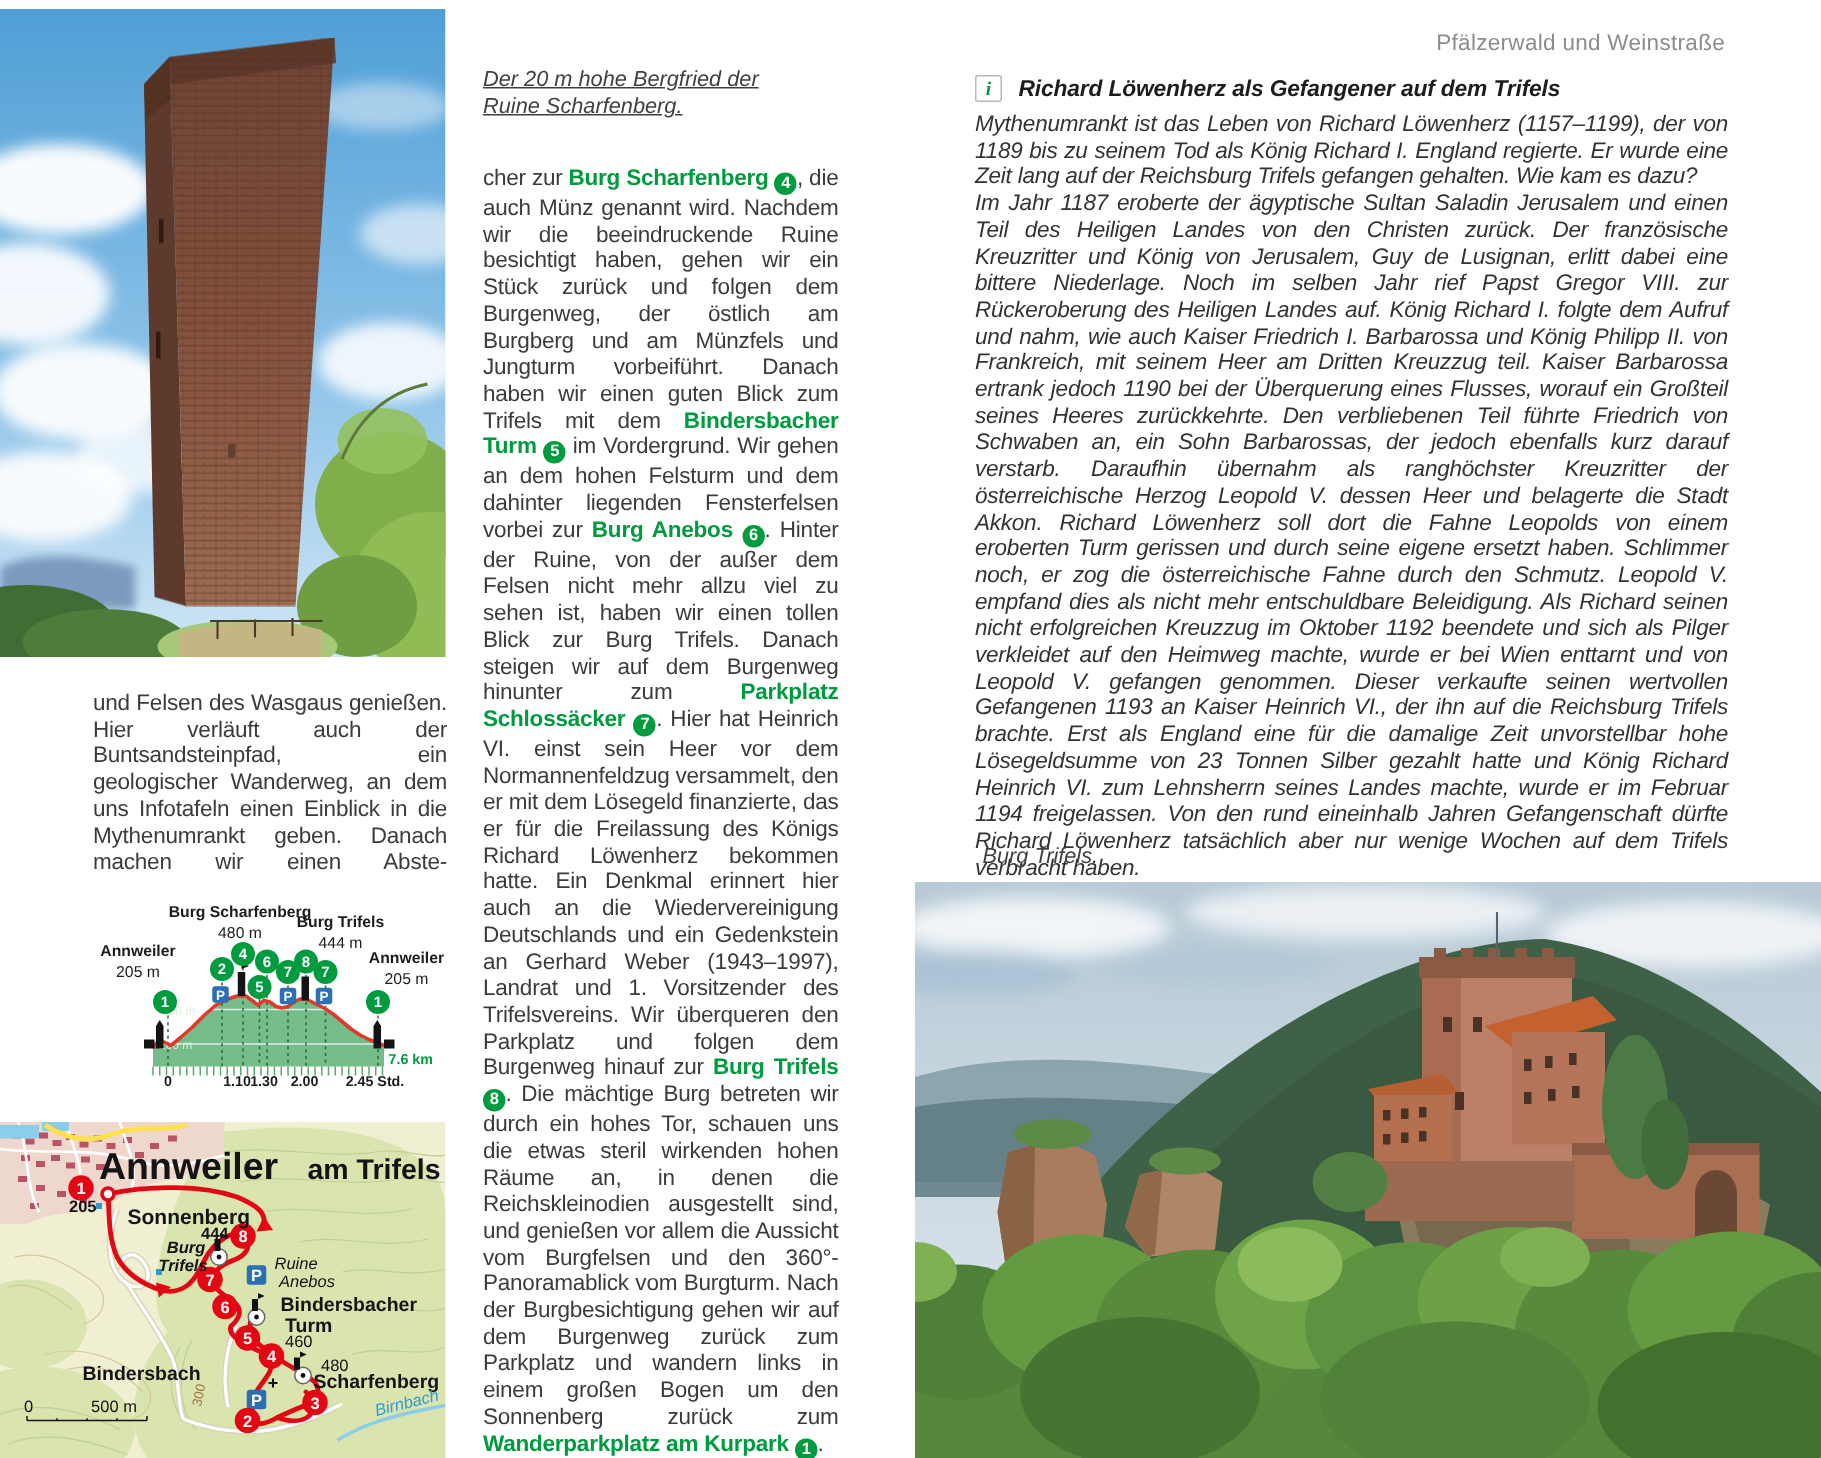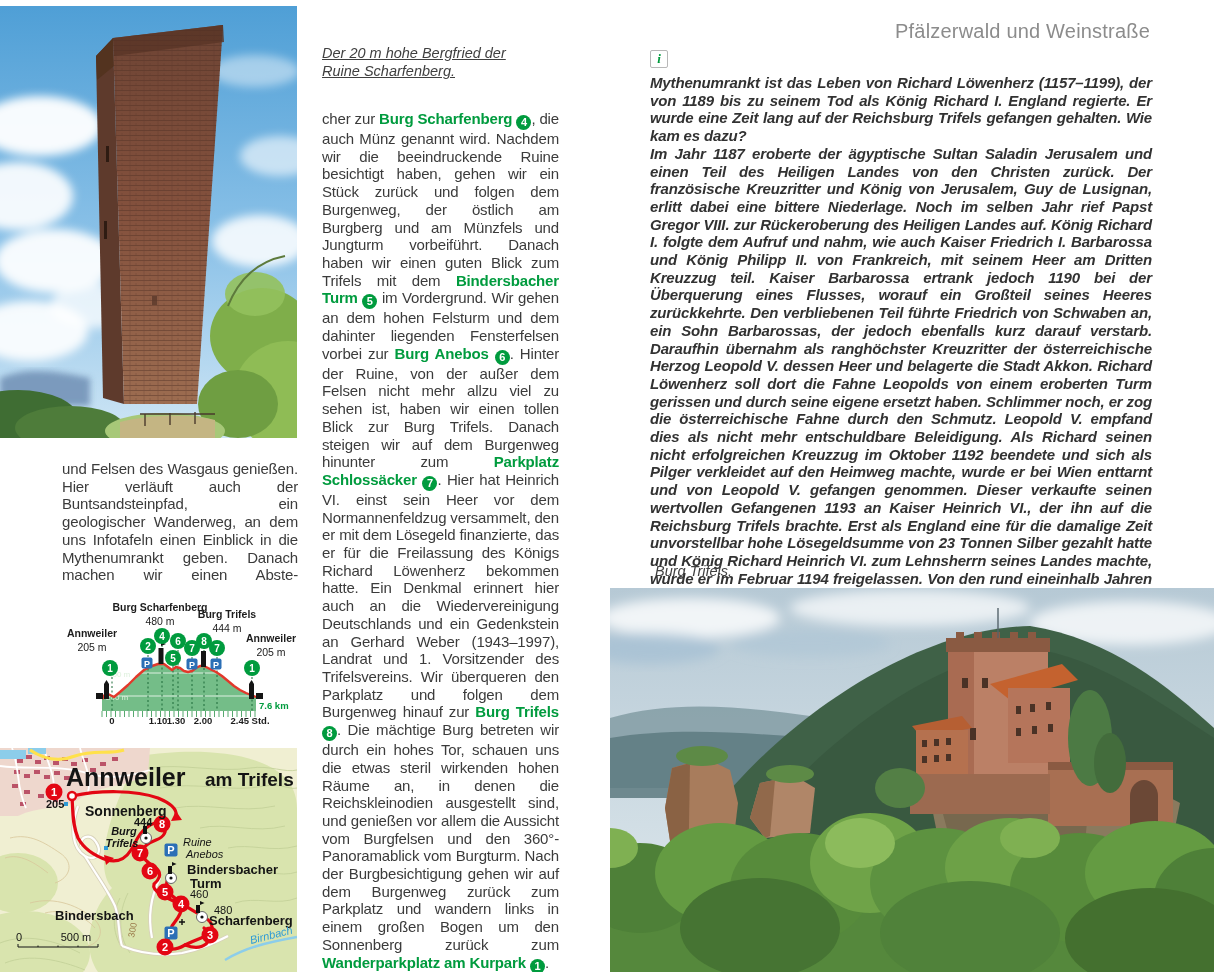"Pfälzerwald und Weinstraße" .header { font-size: 20px -> 15px }
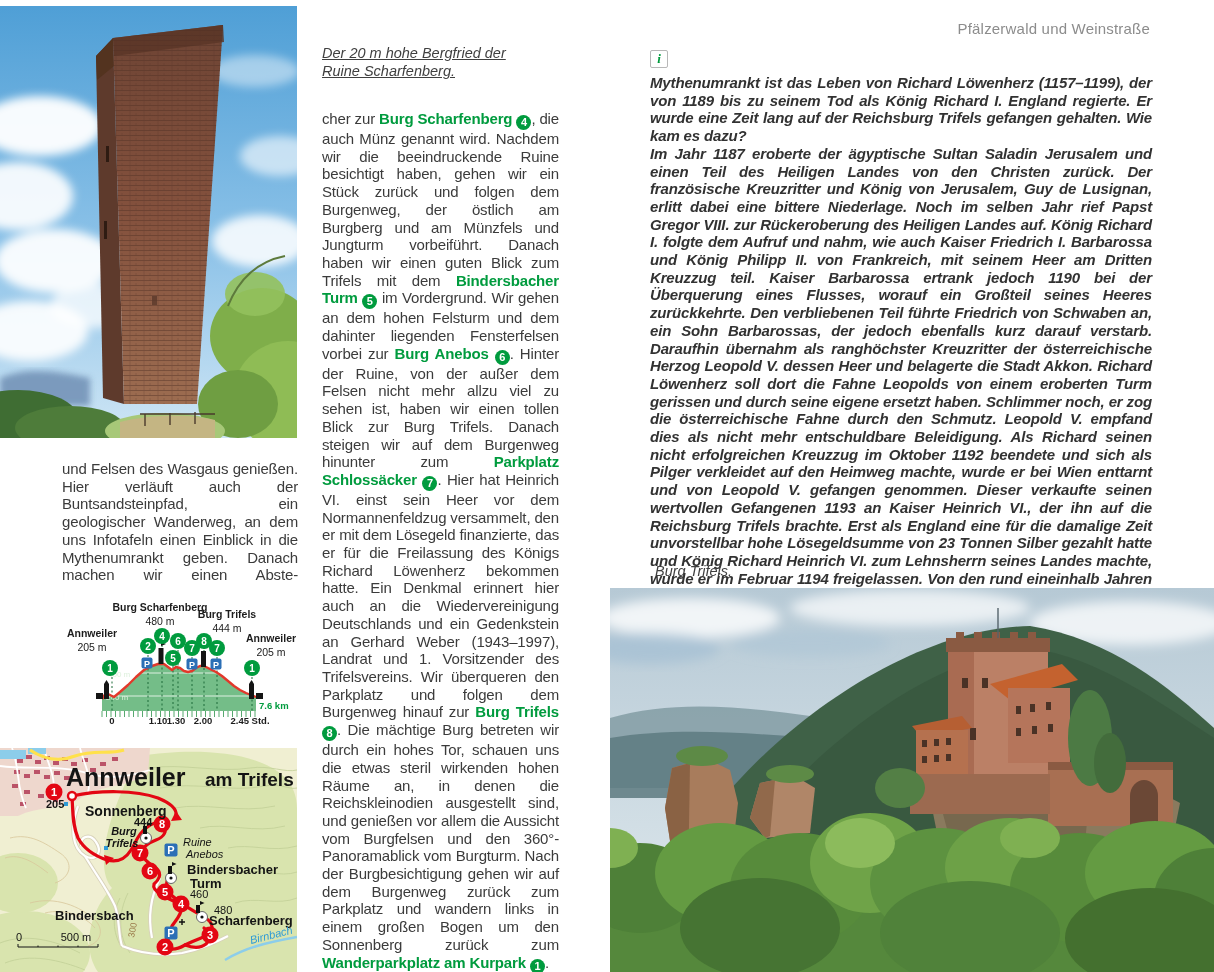"Richard Löwenherz als Gefangener auf" span.info-title { html: none -> <span>Richard Löwenherz als Gefangener auf dem Trifels</span> }
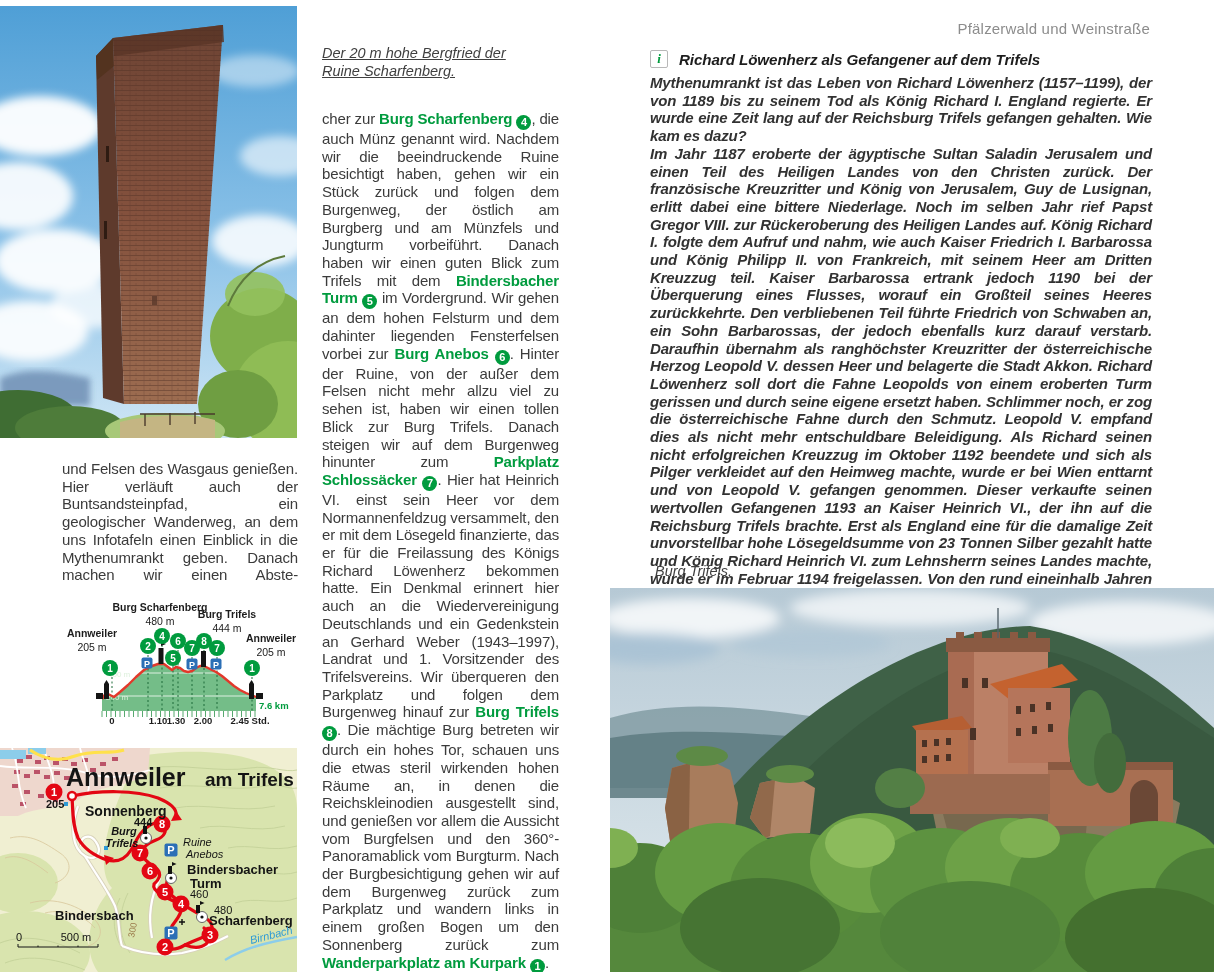"Mythenumrankt ist das Leben von" .info-body p { font-weight: bold -> none }
